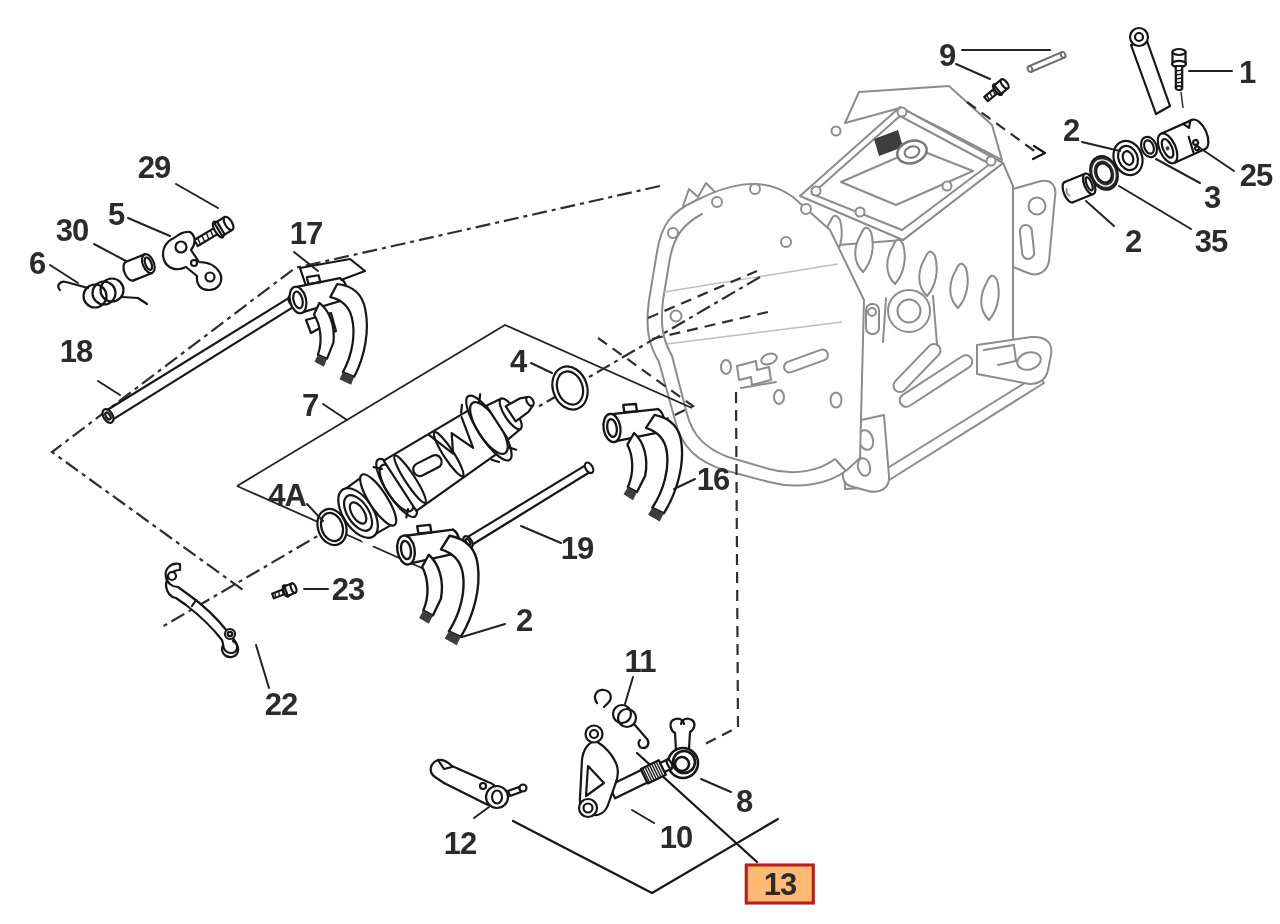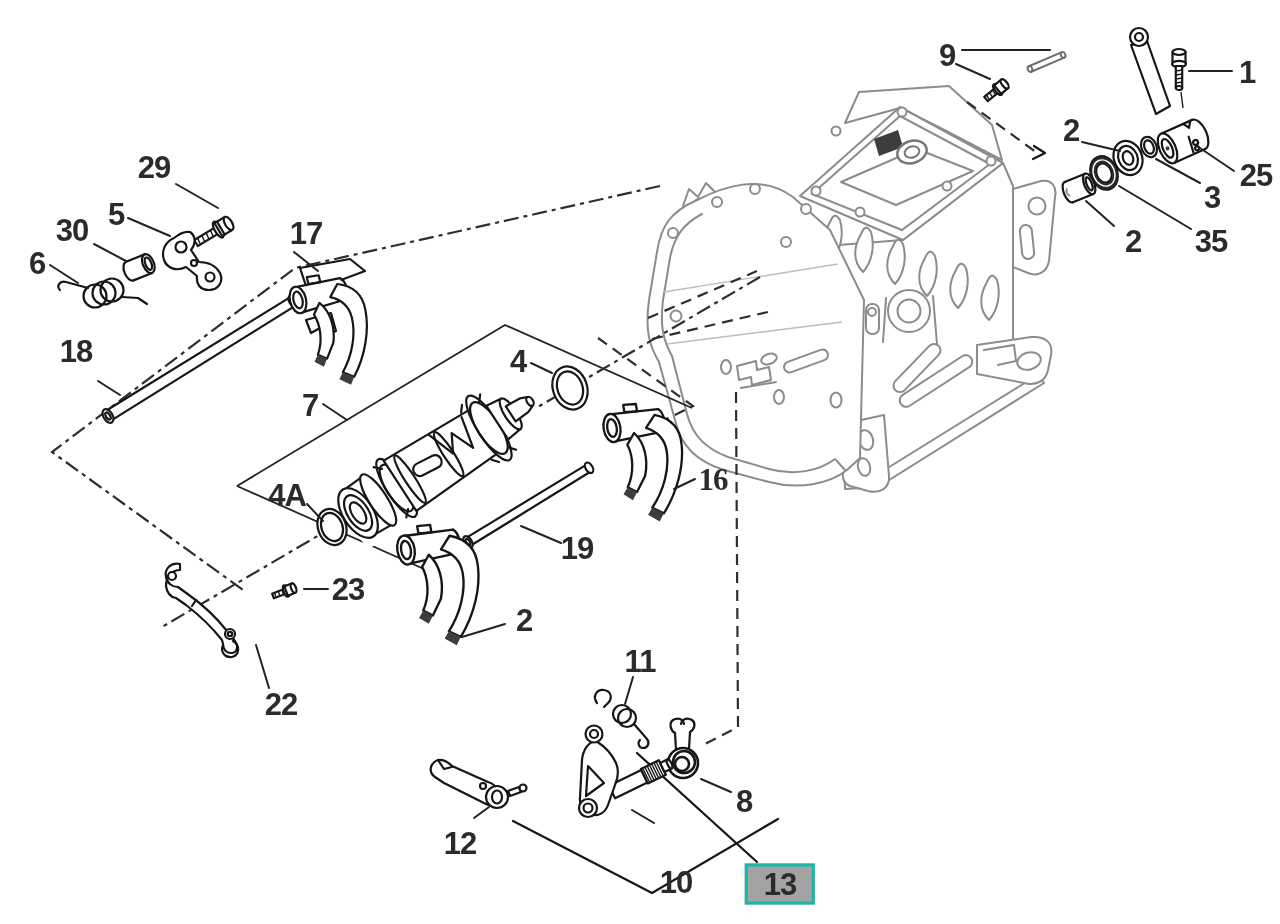"16" span.callout { font-family: Liberation Serif, serif -> none }
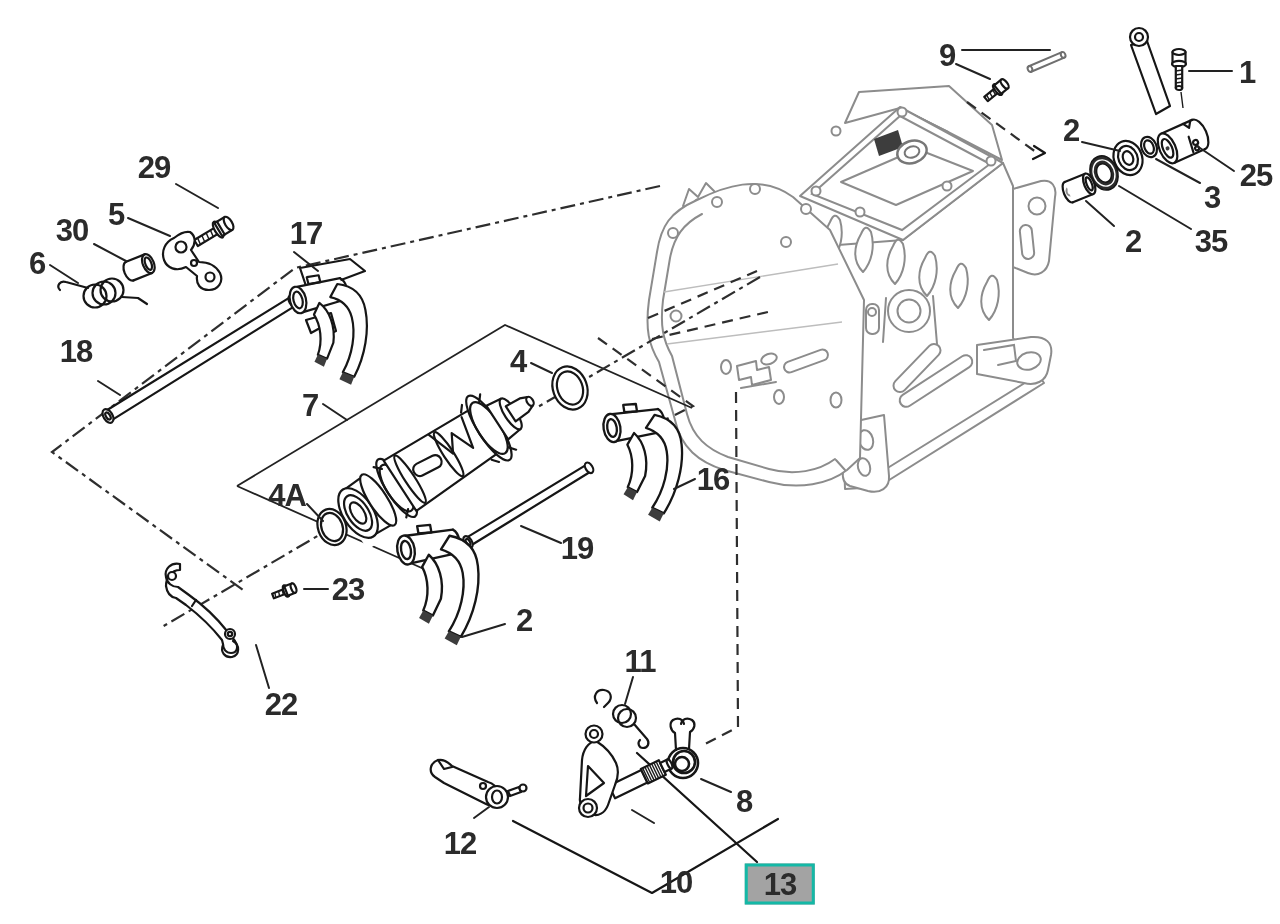"10" span.callout { margin-top: 45px -> none }
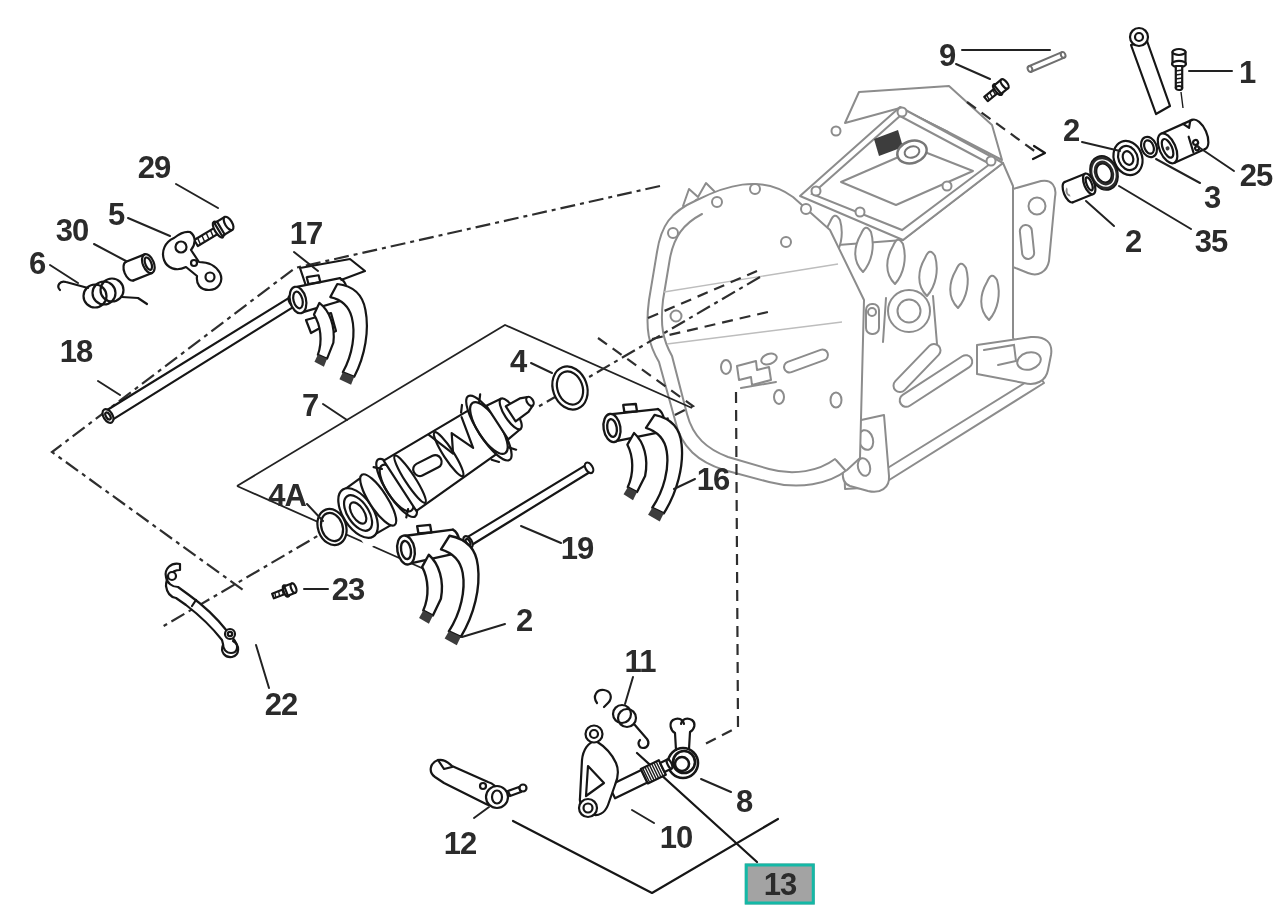"13" .callout.boxed { background: #a3a3a3 -> #fdba74; border: 3px solid #14b8a6 -> 3px solid #b91c1c }
